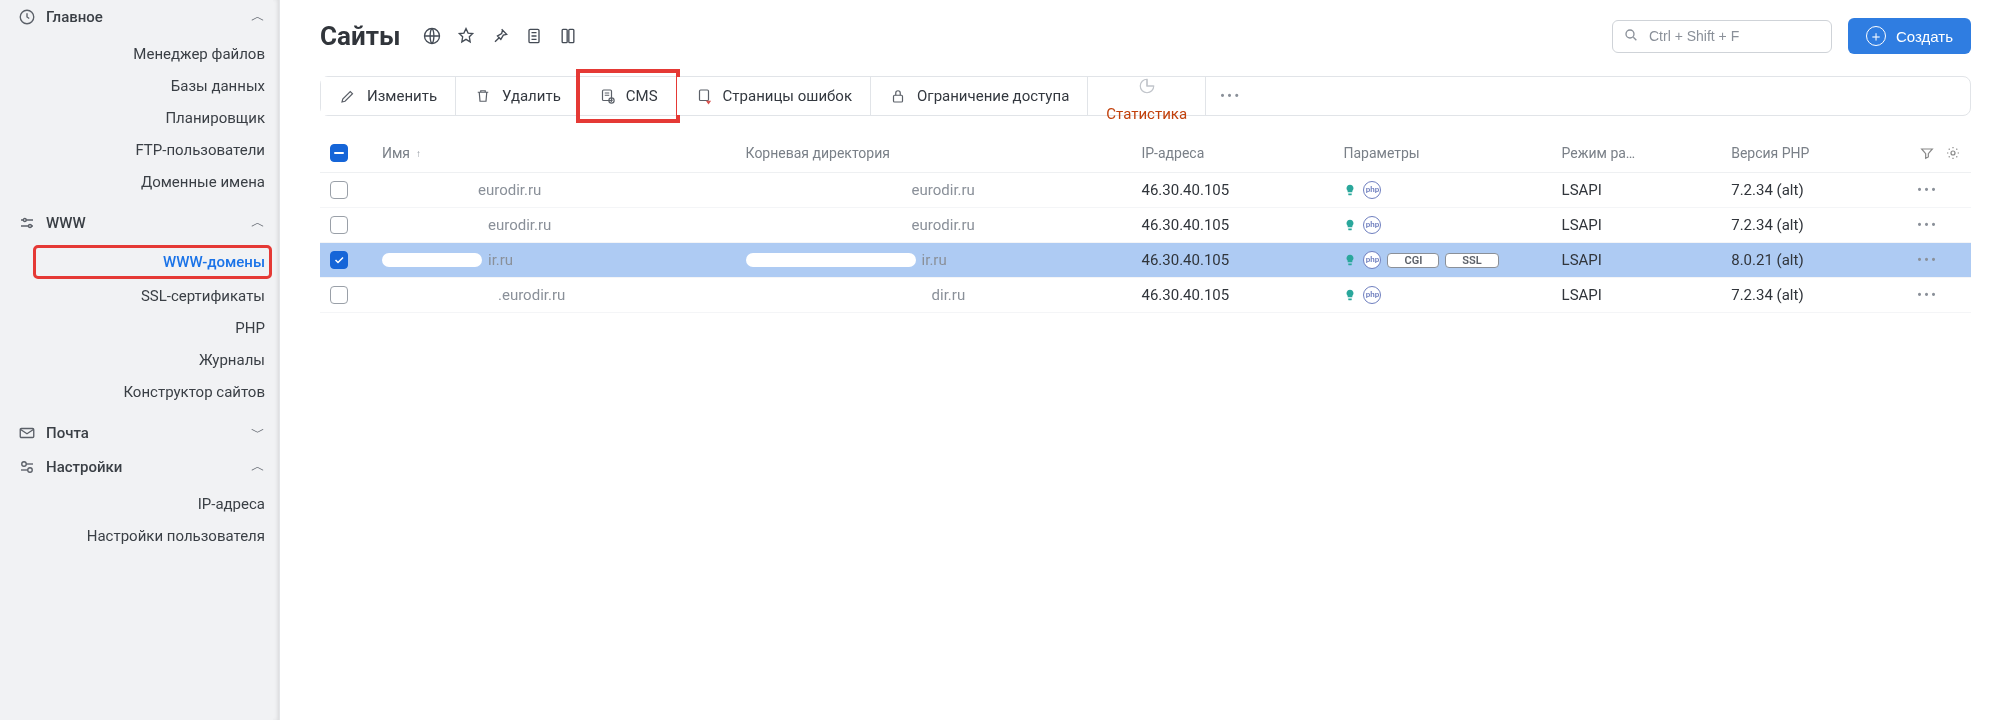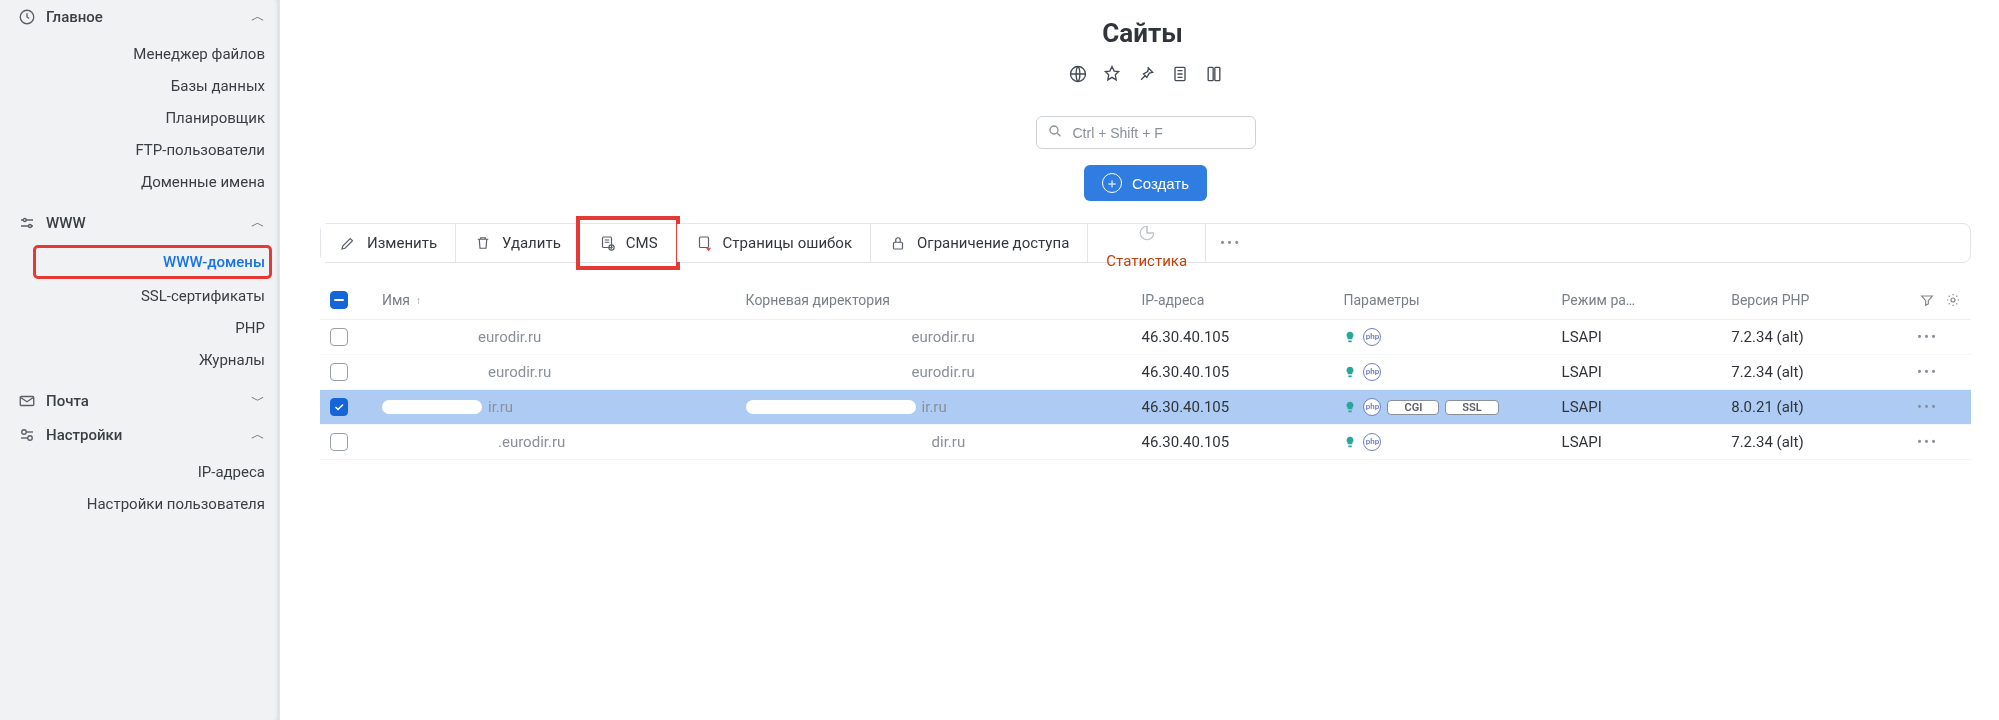"Сайты" .titlebar { flex-direction: column -> none }
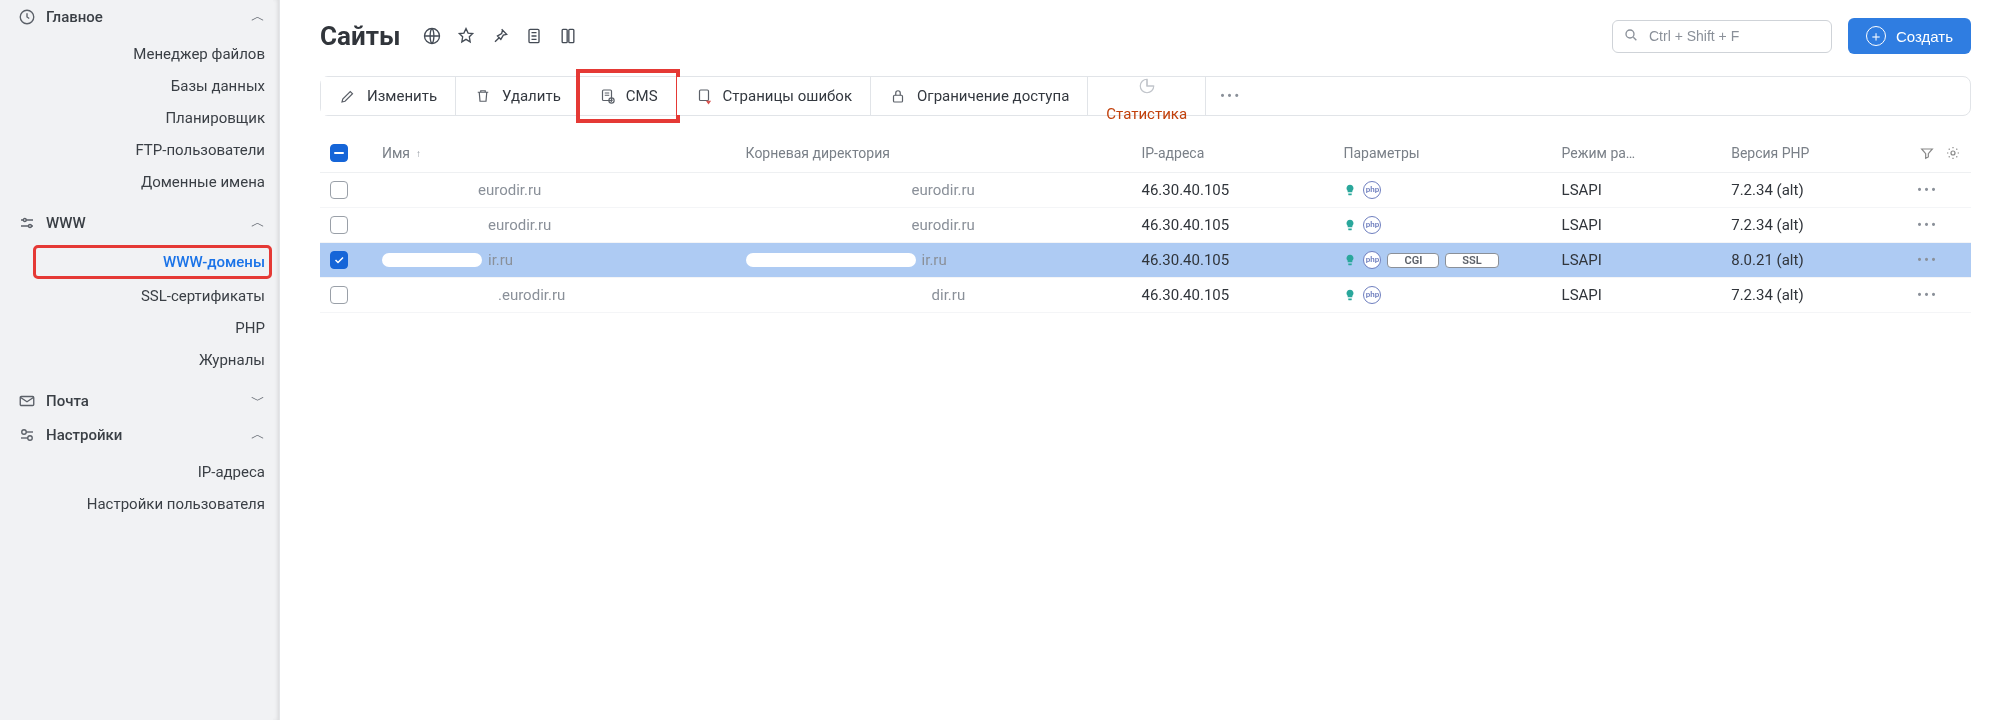"Конструктор сайтов" div.side-item { html: none -> <div>Конструктор сайтов</div> }
